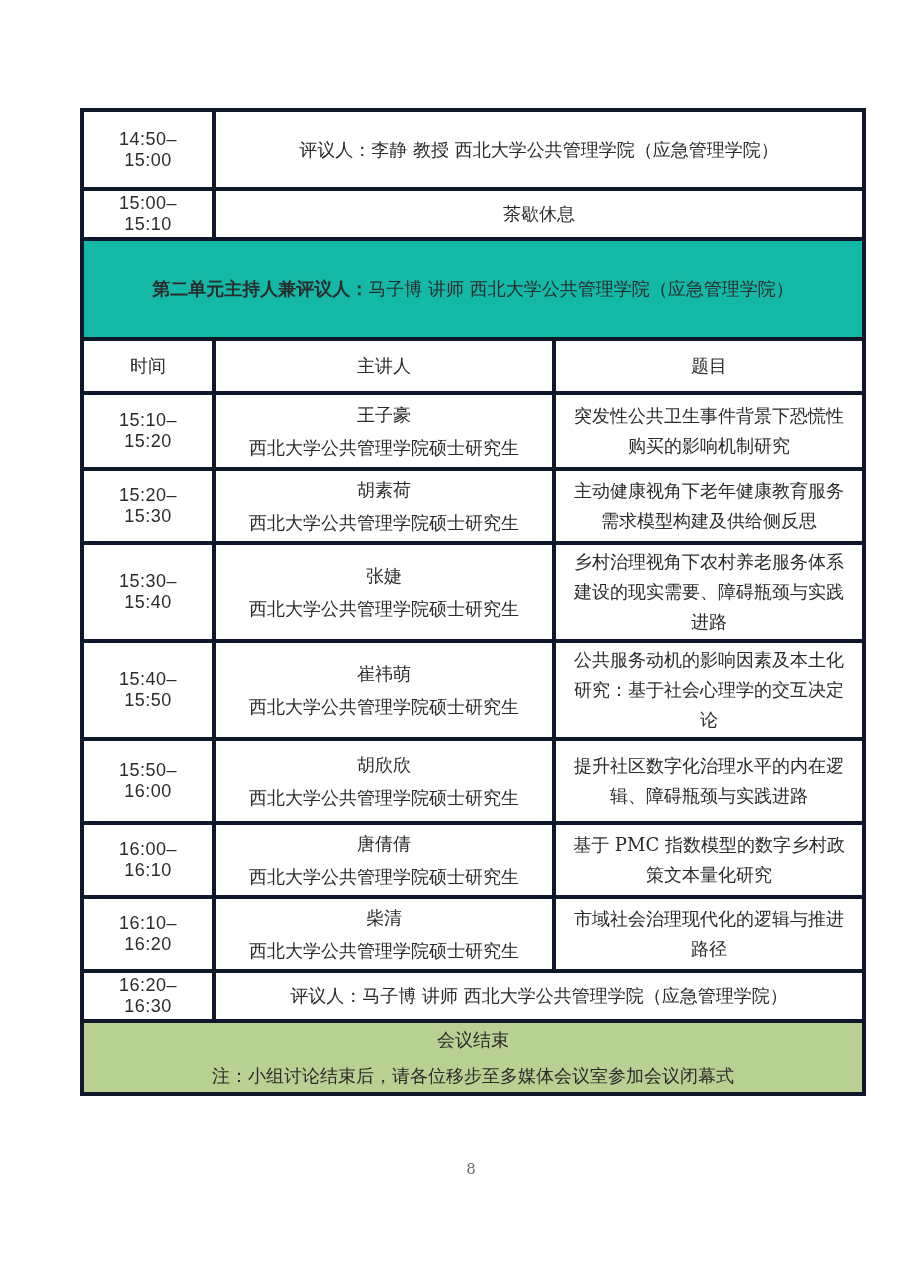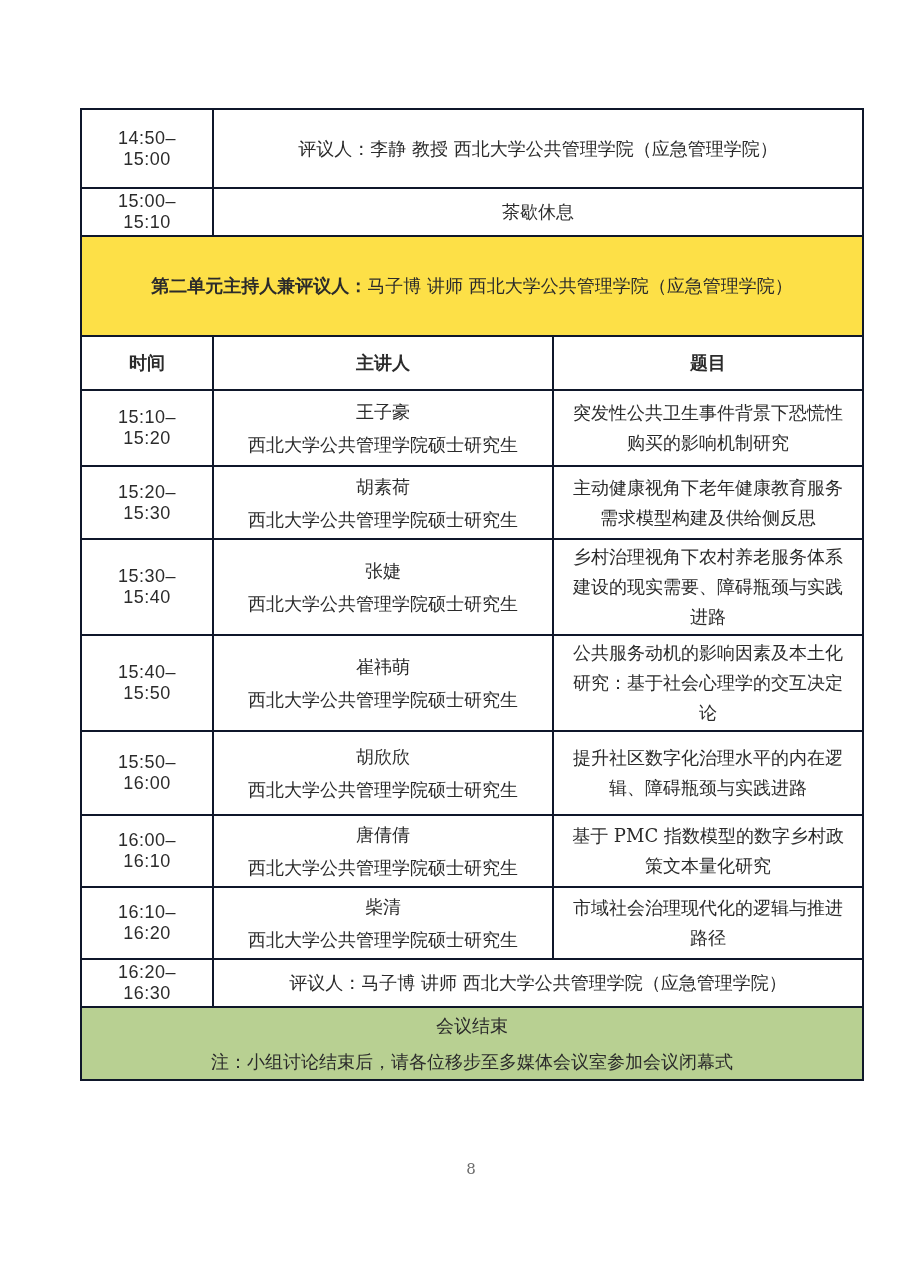"14:50–15:00" .doc-table td { border: 2px solid #0f172a -> 4px solid #0f172a }
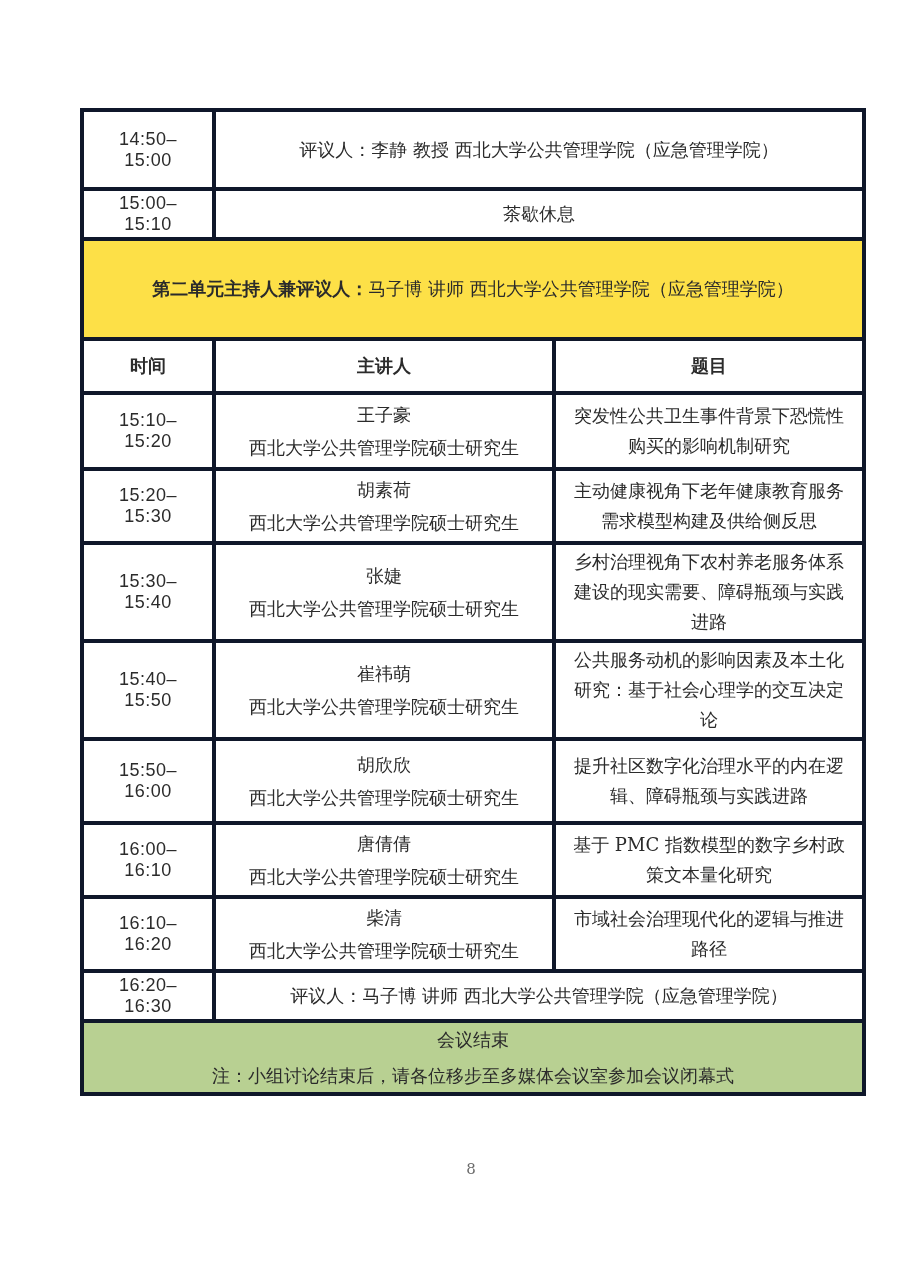"第二单元主持人兼评议人：马子博 讲师 西北大学公共管理学院（应急管理学院）" .banner-cell { background: #fde047 -> #14b8a6 }
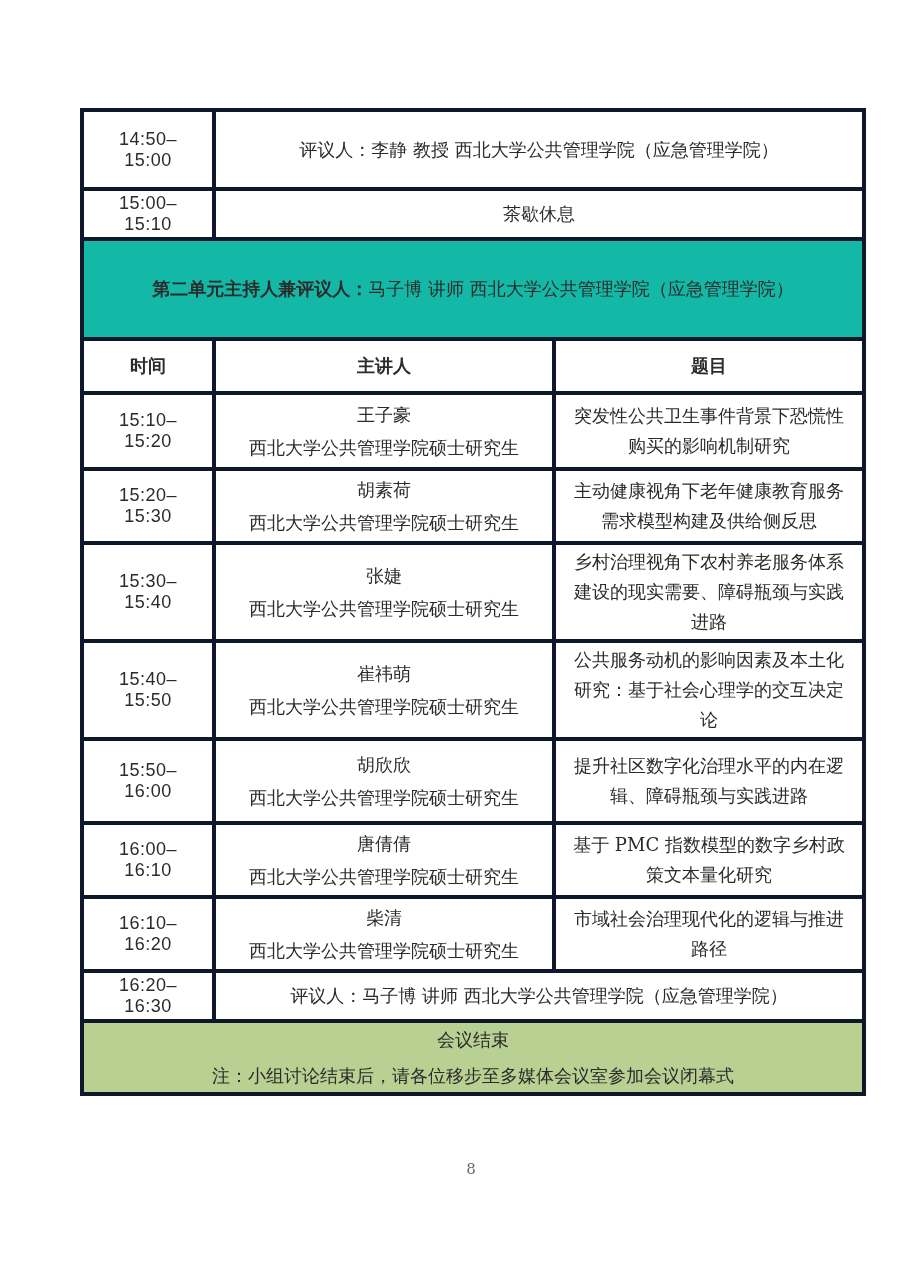"时间" .header-cell { font-weight: bold -> normal }
